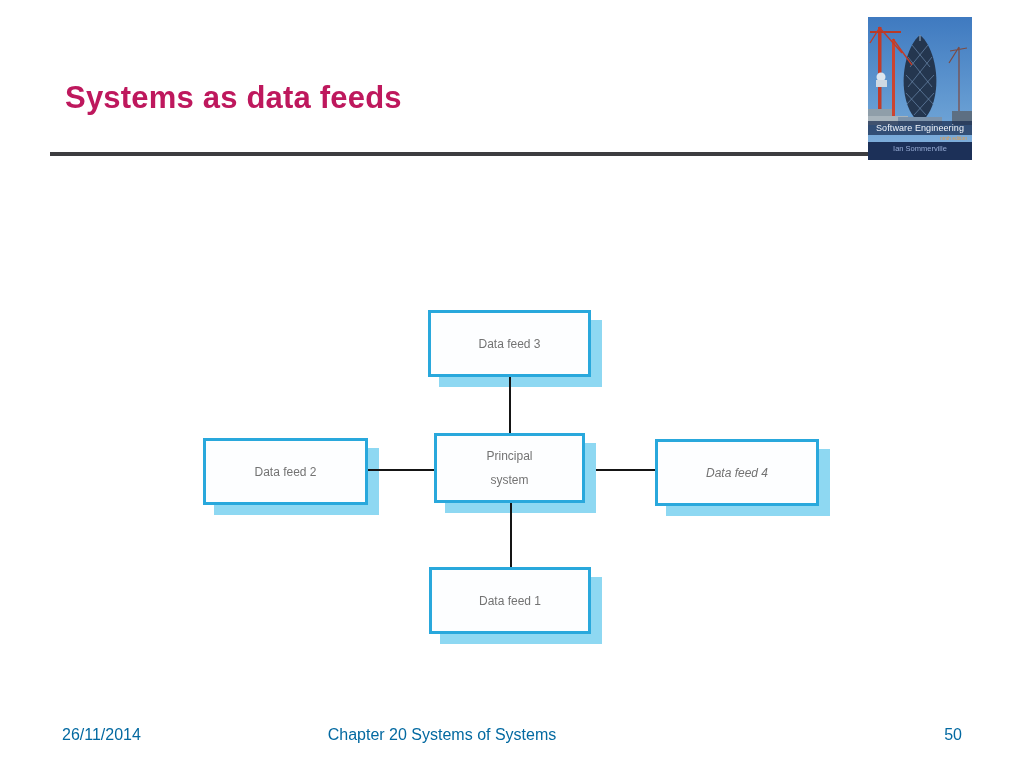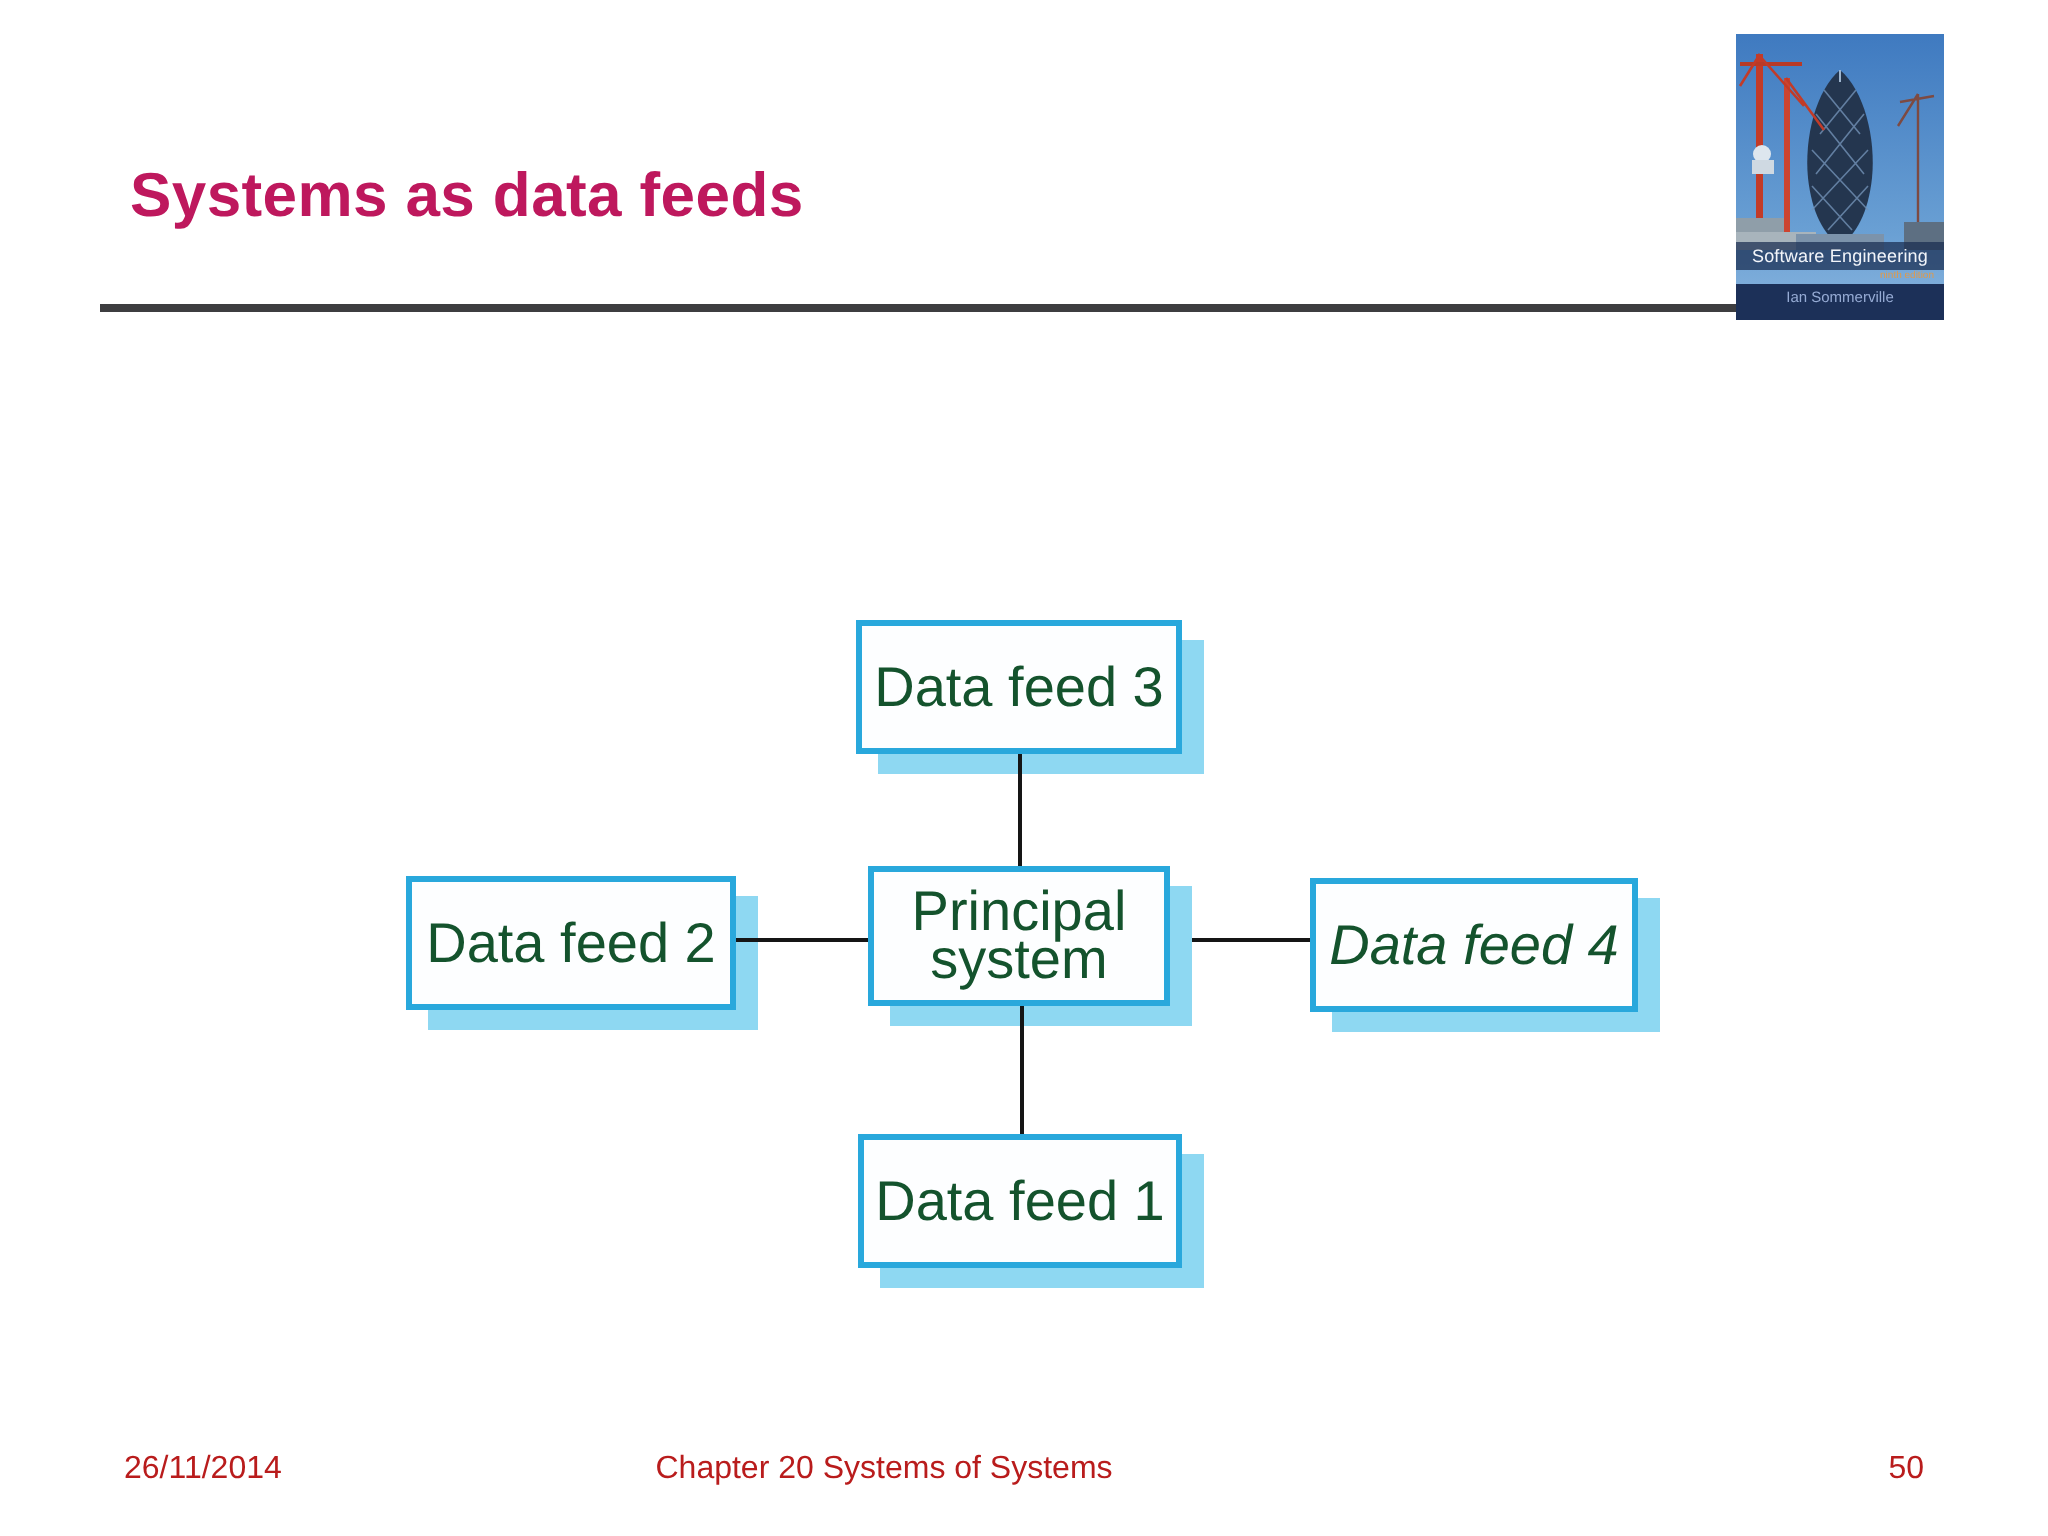"Data feed 3" .node { color: #14532d -> #737373; font-size: 28px -> 12px }
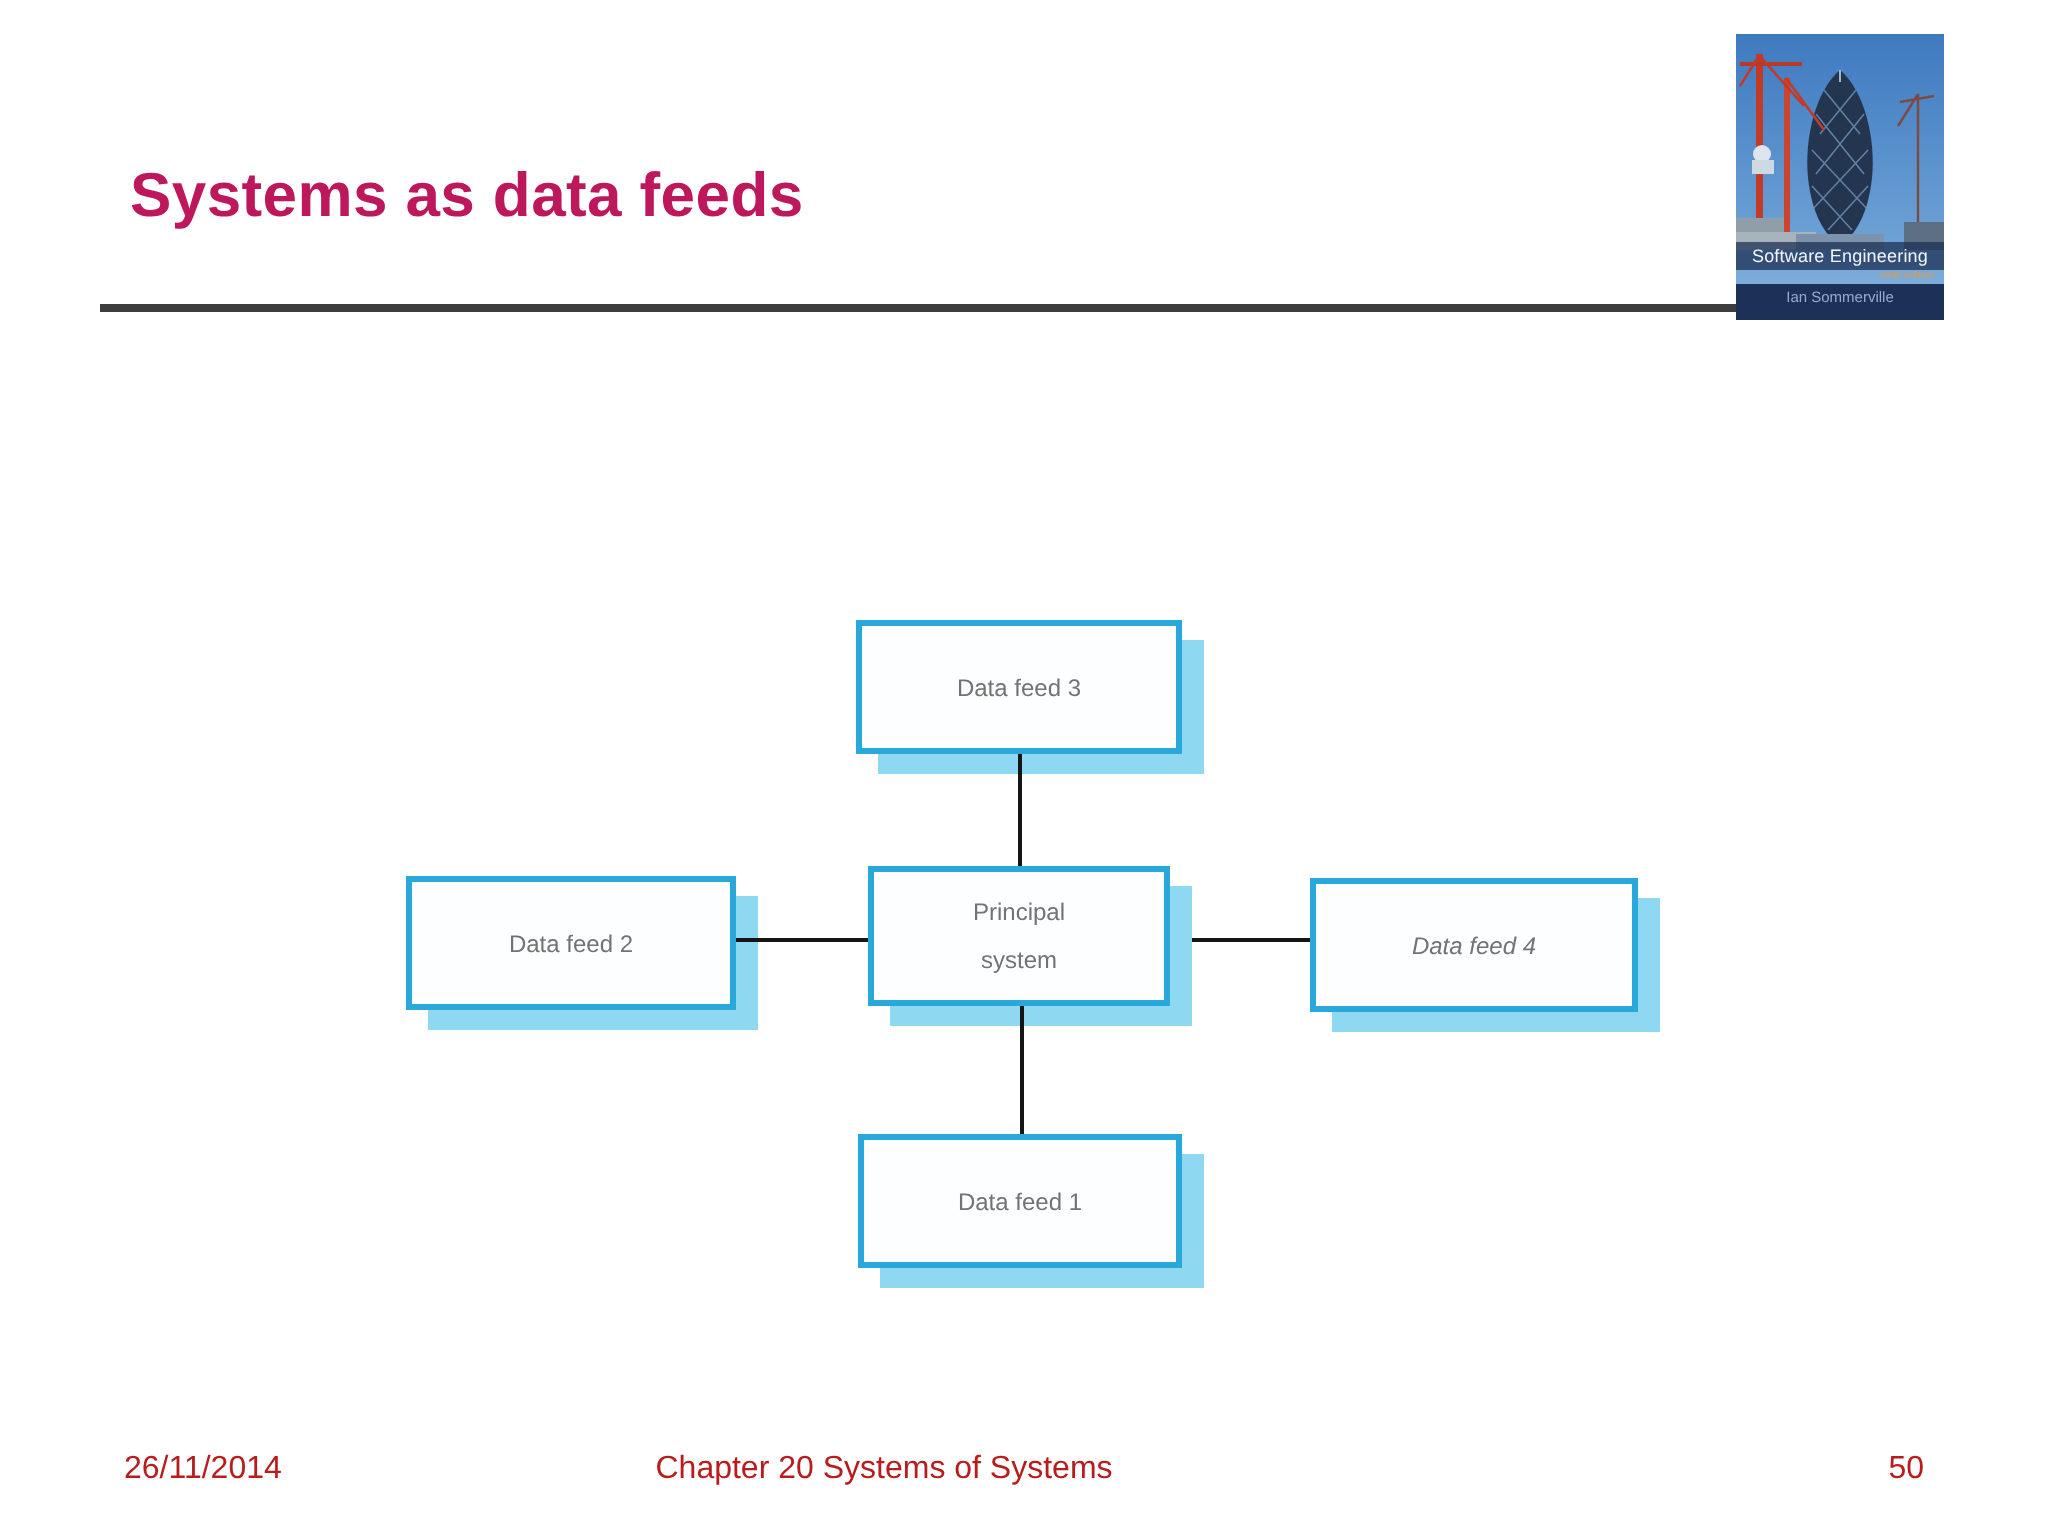"26/11/2014" .footer { color: #b91c1c -> #0369a1 }
